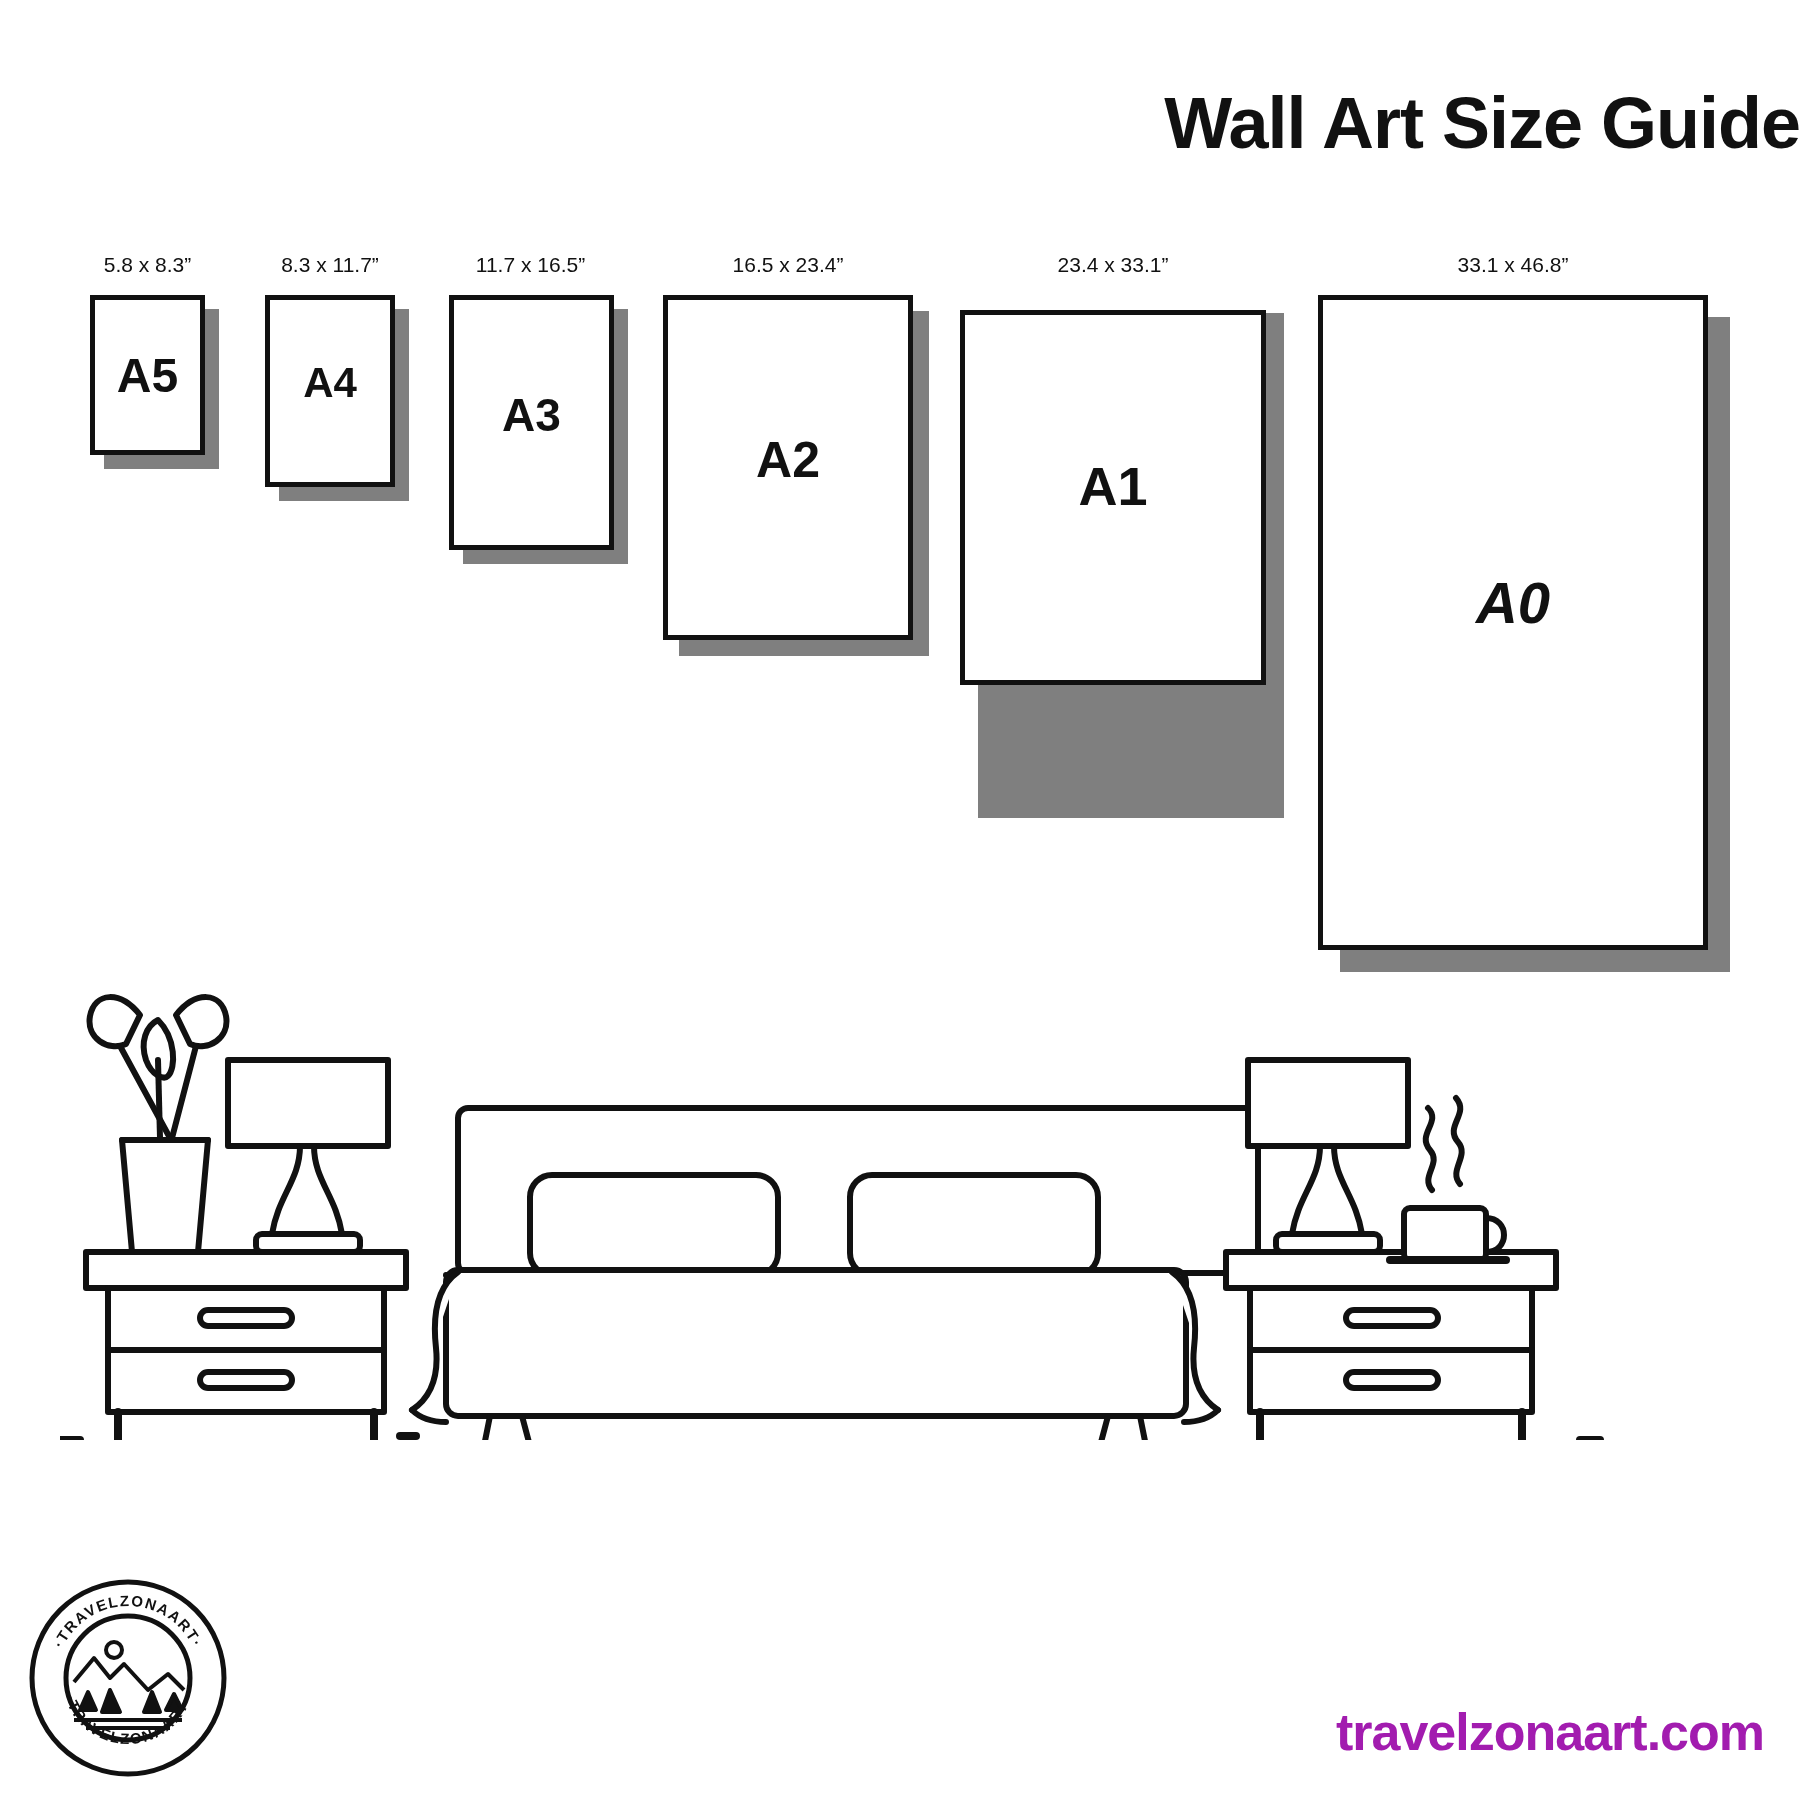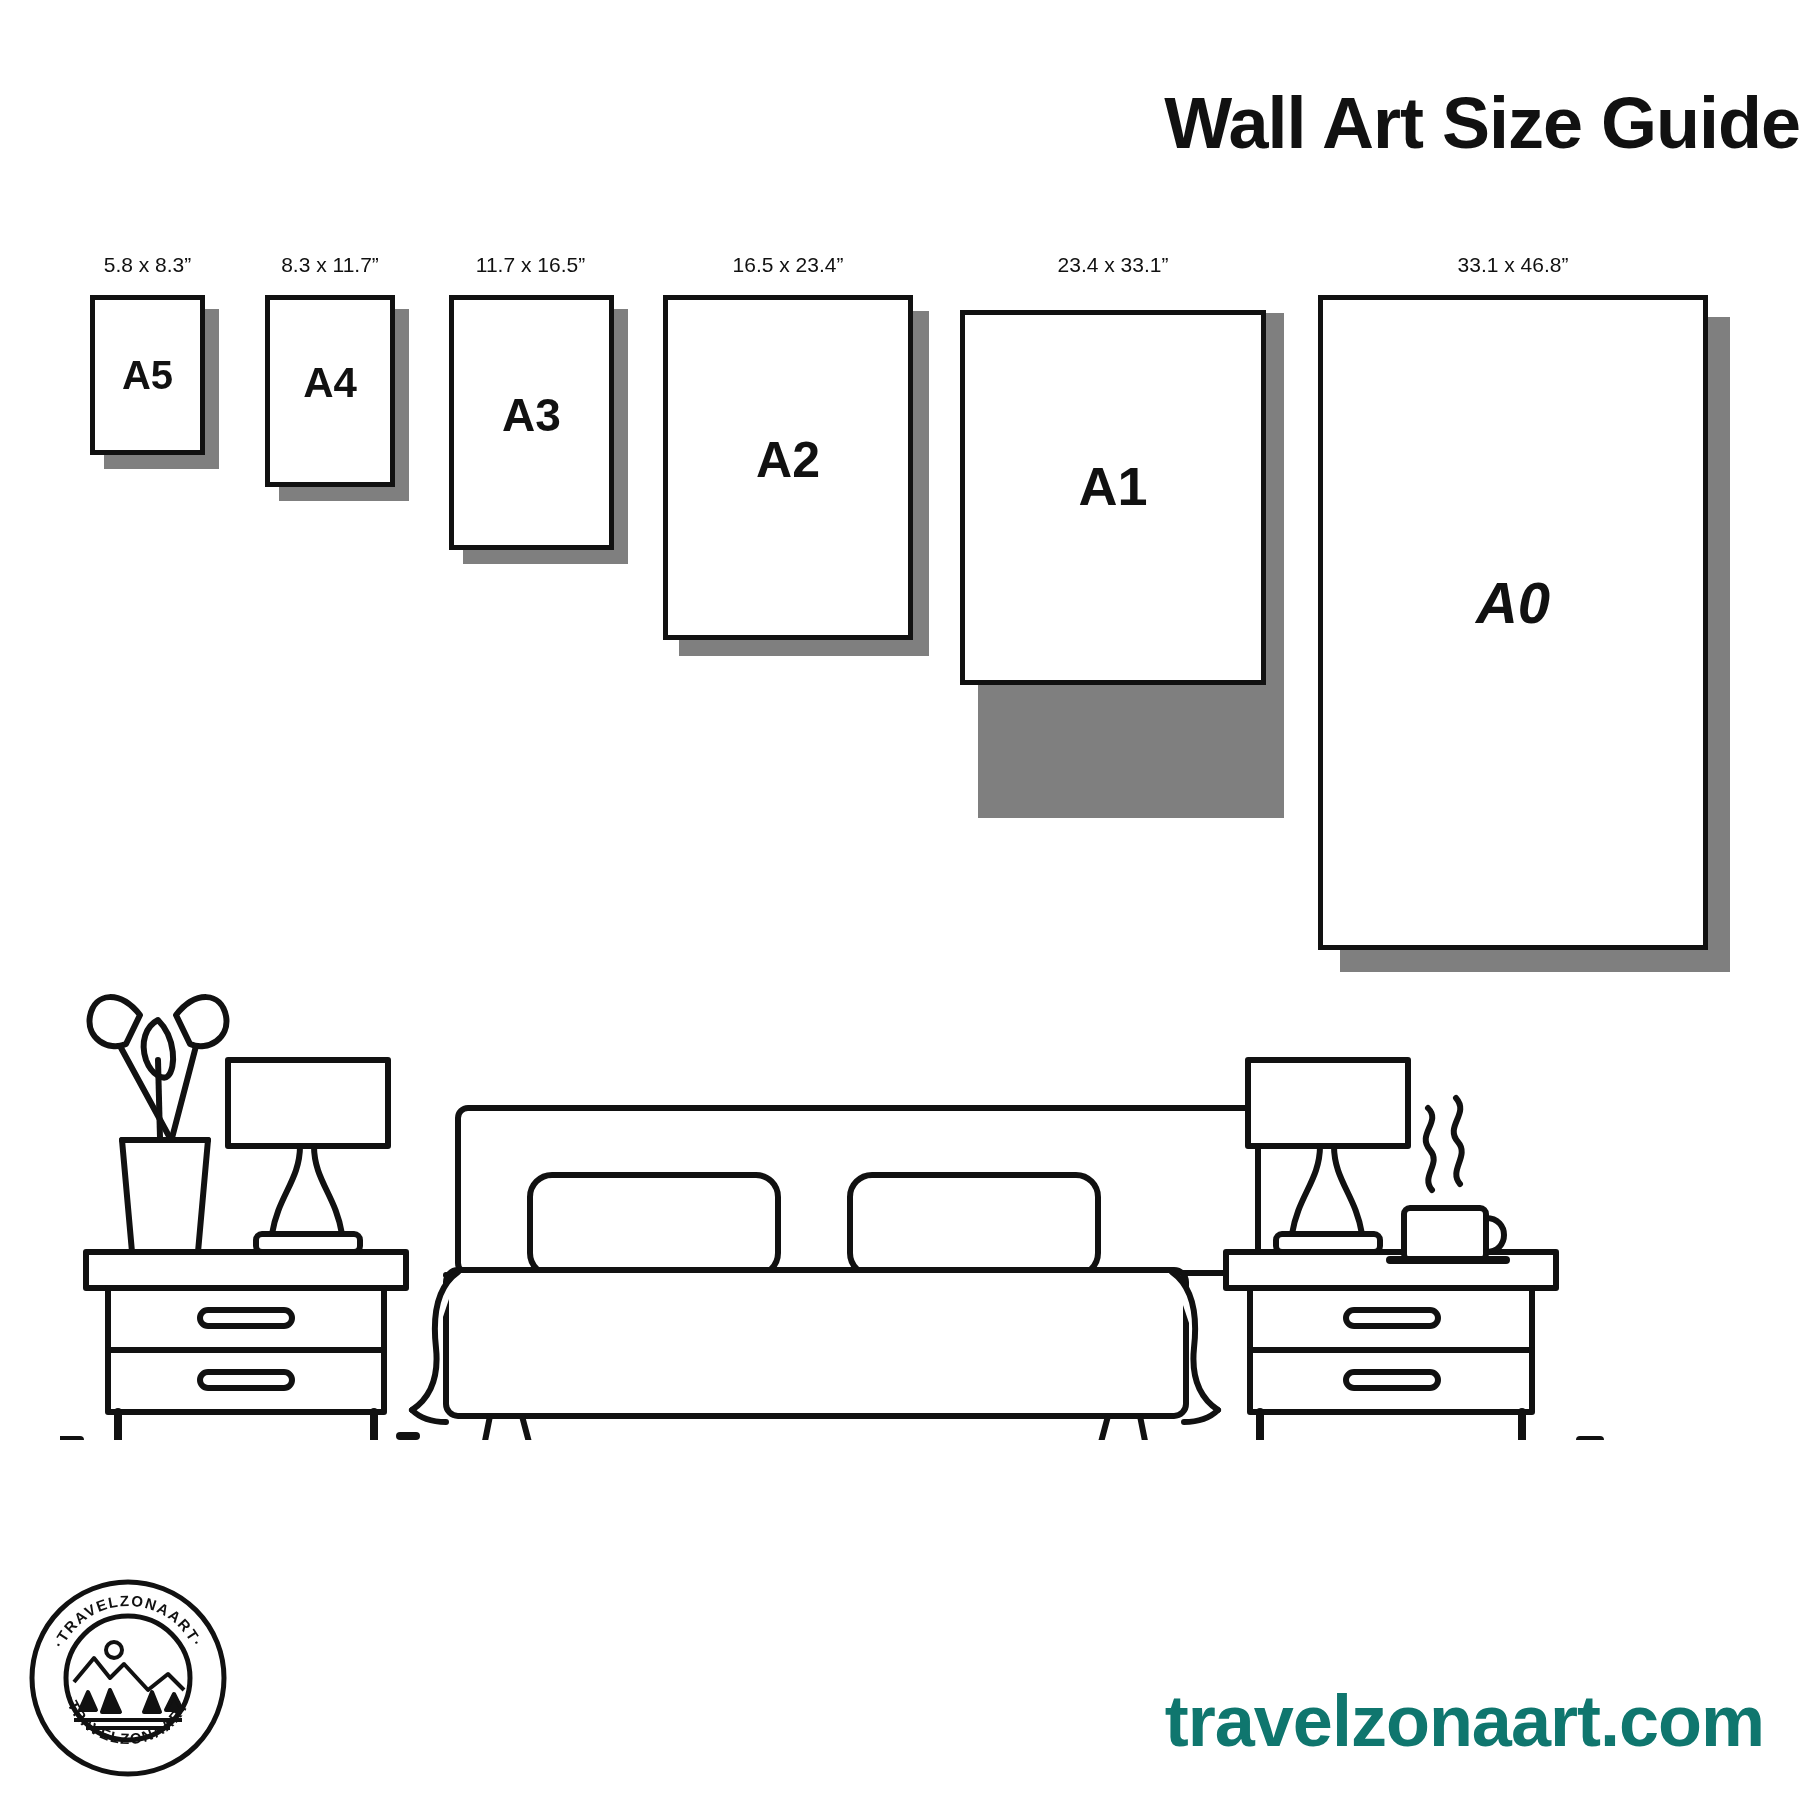"A5" span.poster-label { font-size: 40px -> 48px }
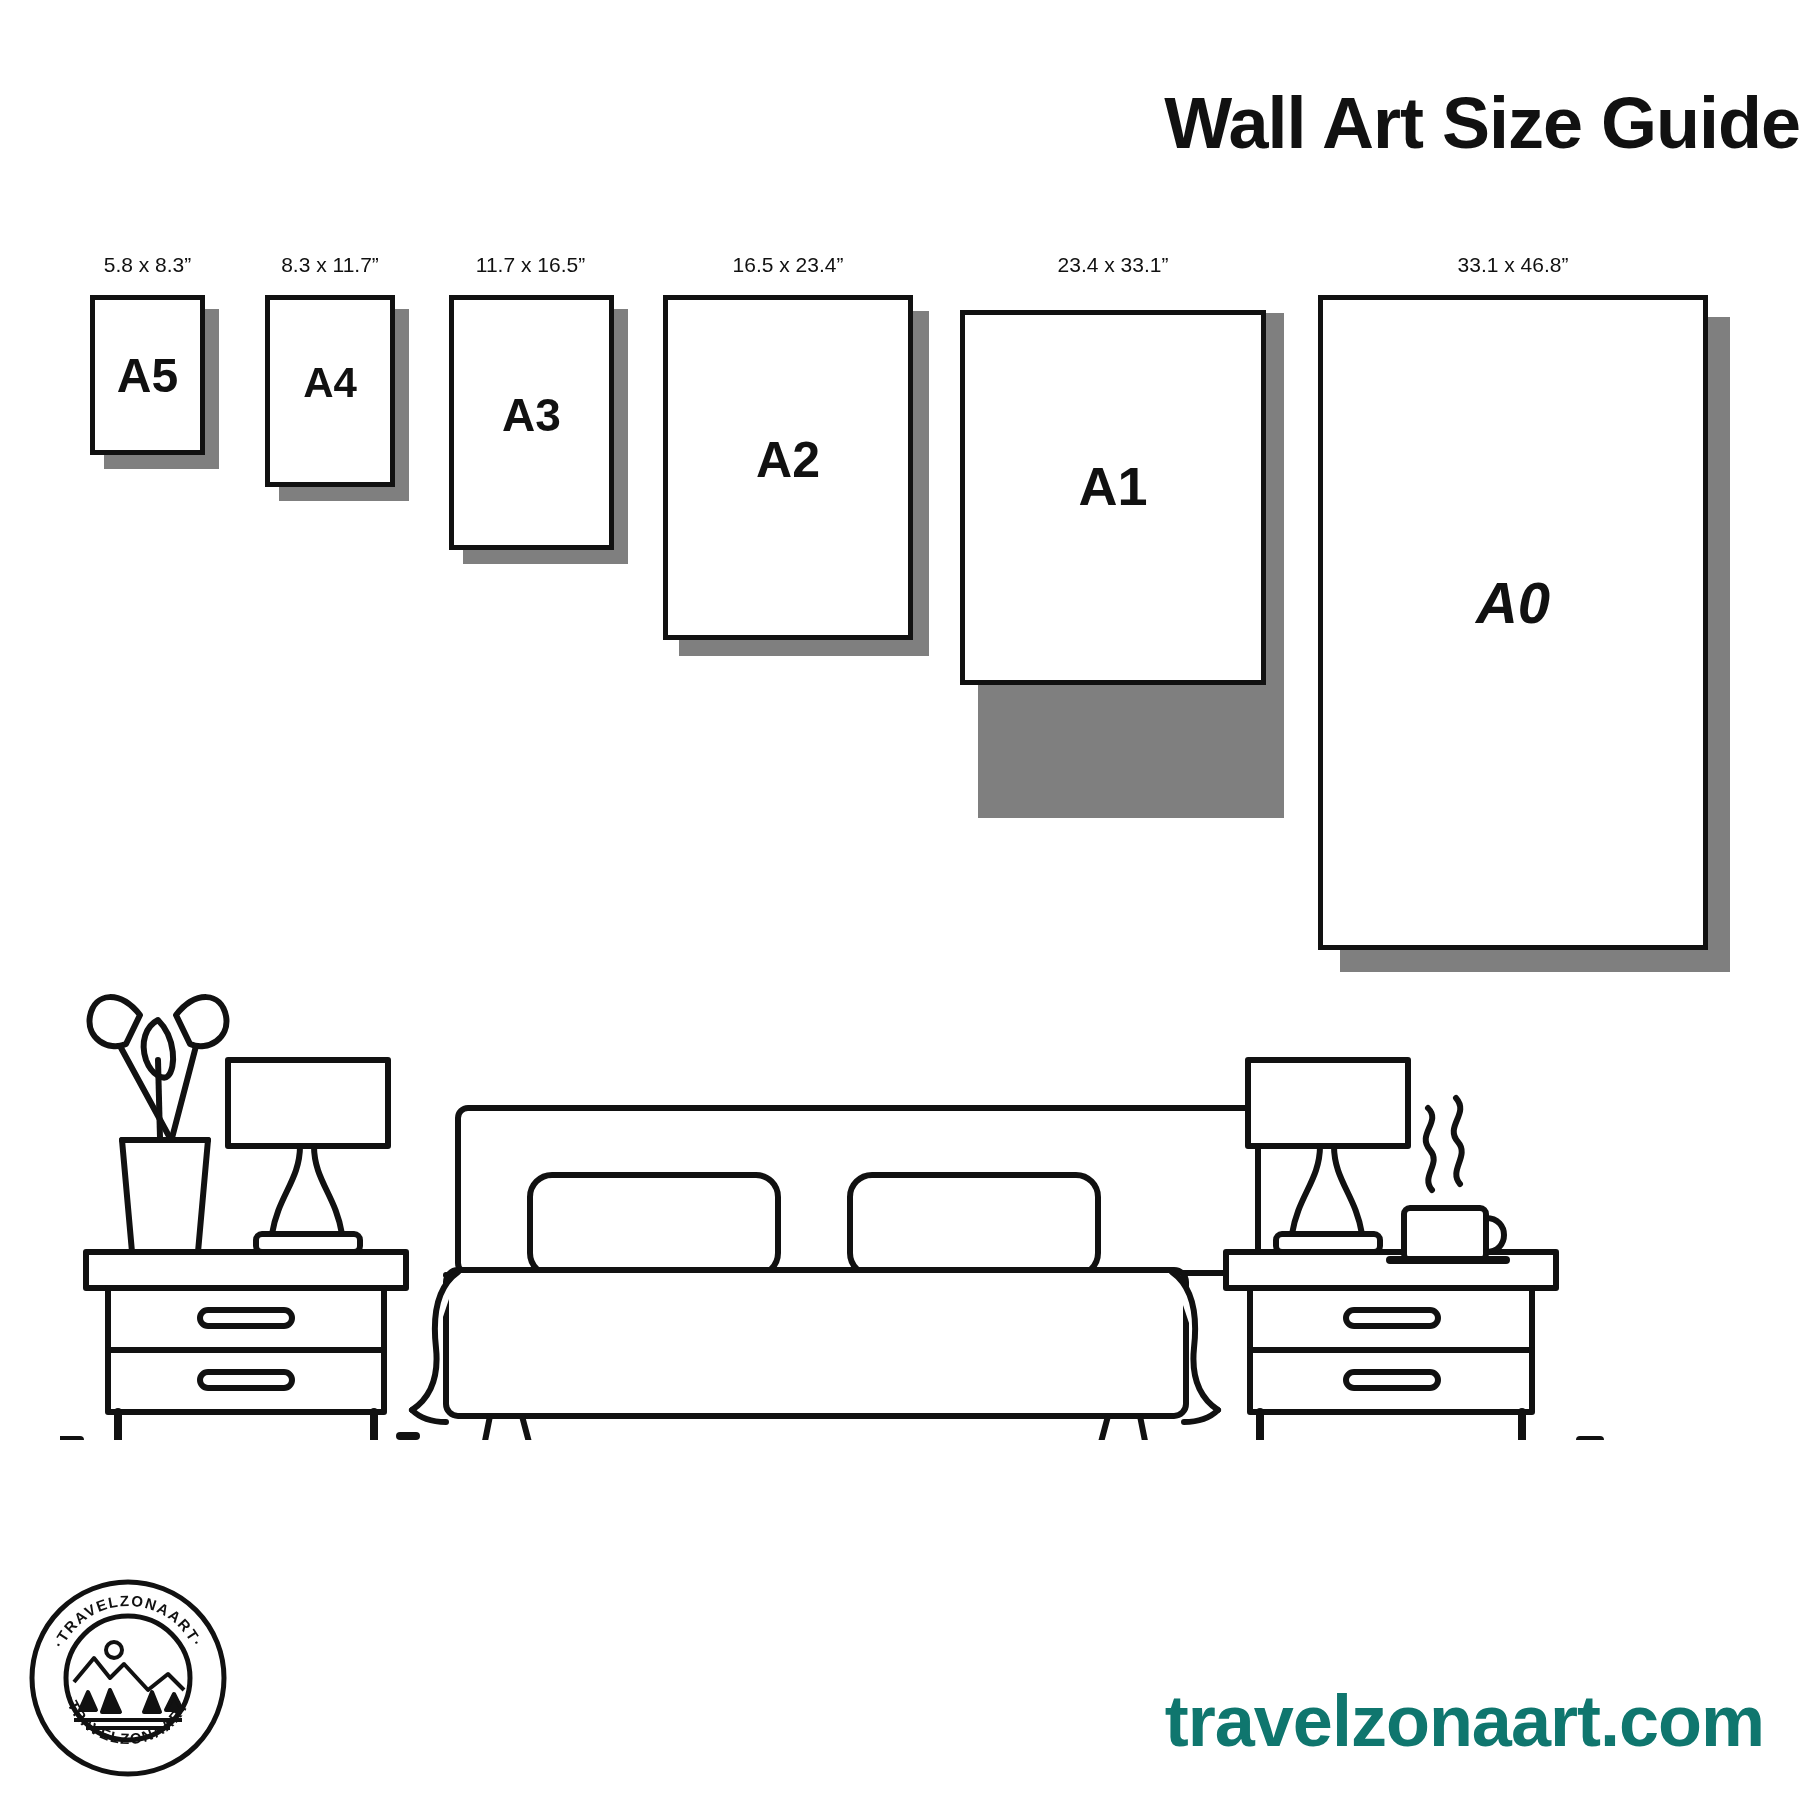"travelzonaart.com" .website { color: #0f766e -> #a21caf; font-size: 72px -> 52px }
